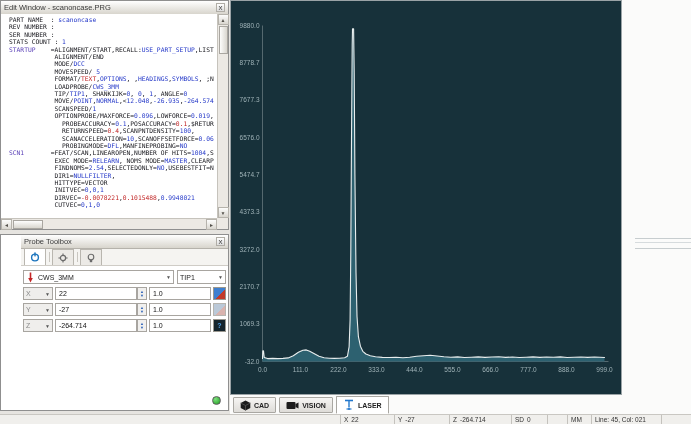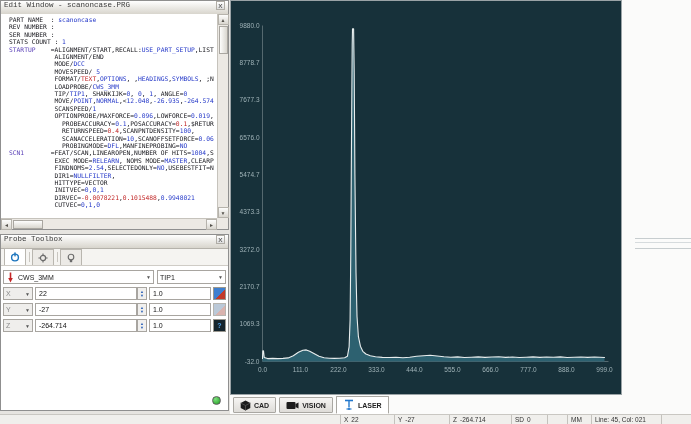"Edit Window - scanoncase.PRG" .titlebar { align-items: flex-start -> center; font-family: Liberation Mono, monospace -> none }
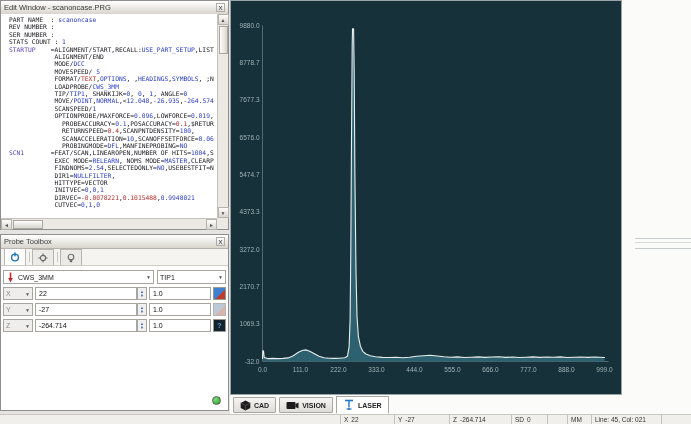"Probe Toolbox" #probe-toolbox { padding-left: none -> 20px }
